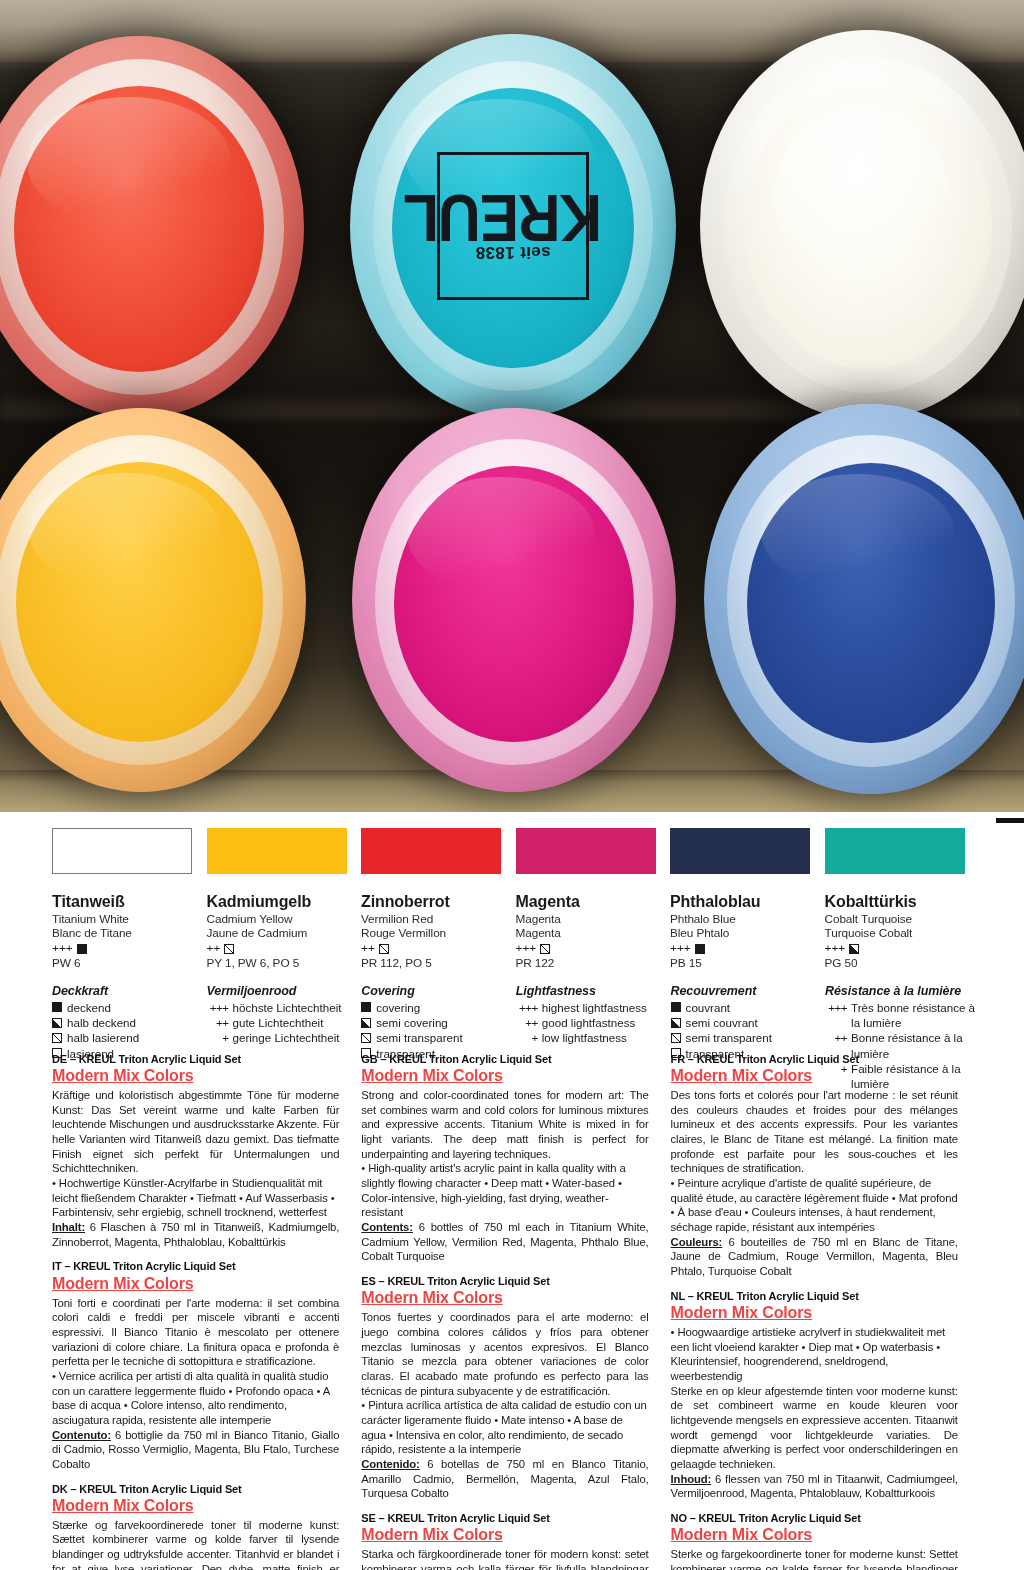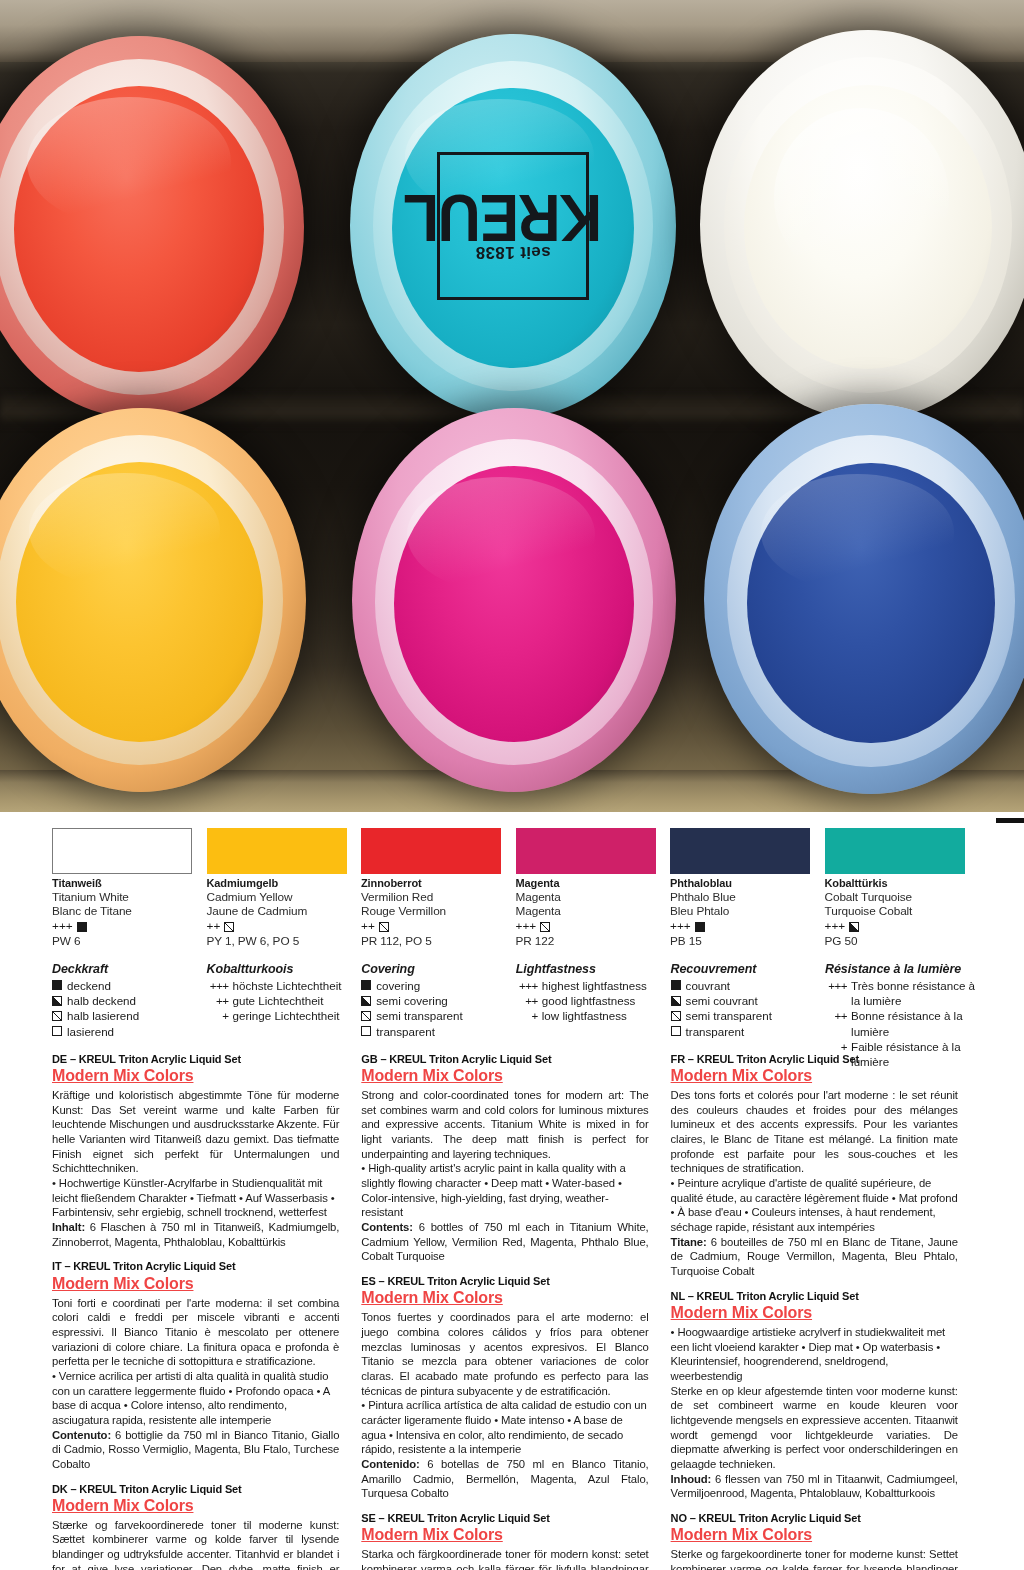"Titanweiß" .sw-name { font-size: 11px -> 16px; margin-top: 3px -> 19px }
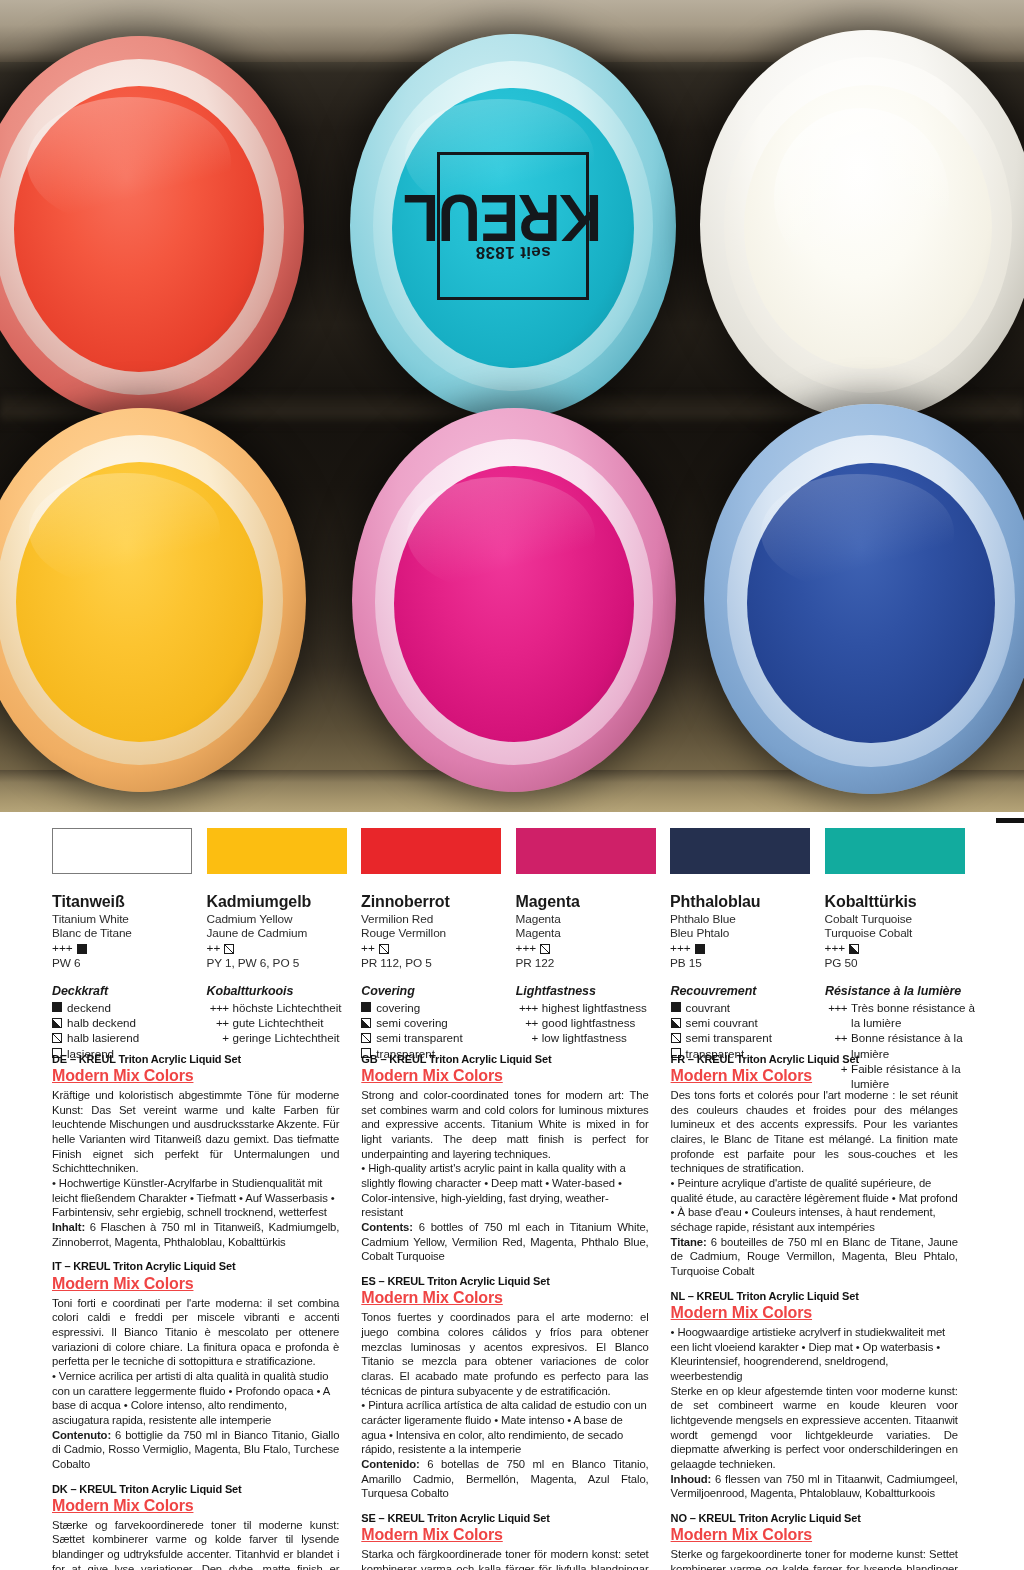"Kobaltturkoois" div.legend-title { text: Kobaltturkoois -> Vermiljoenrood }
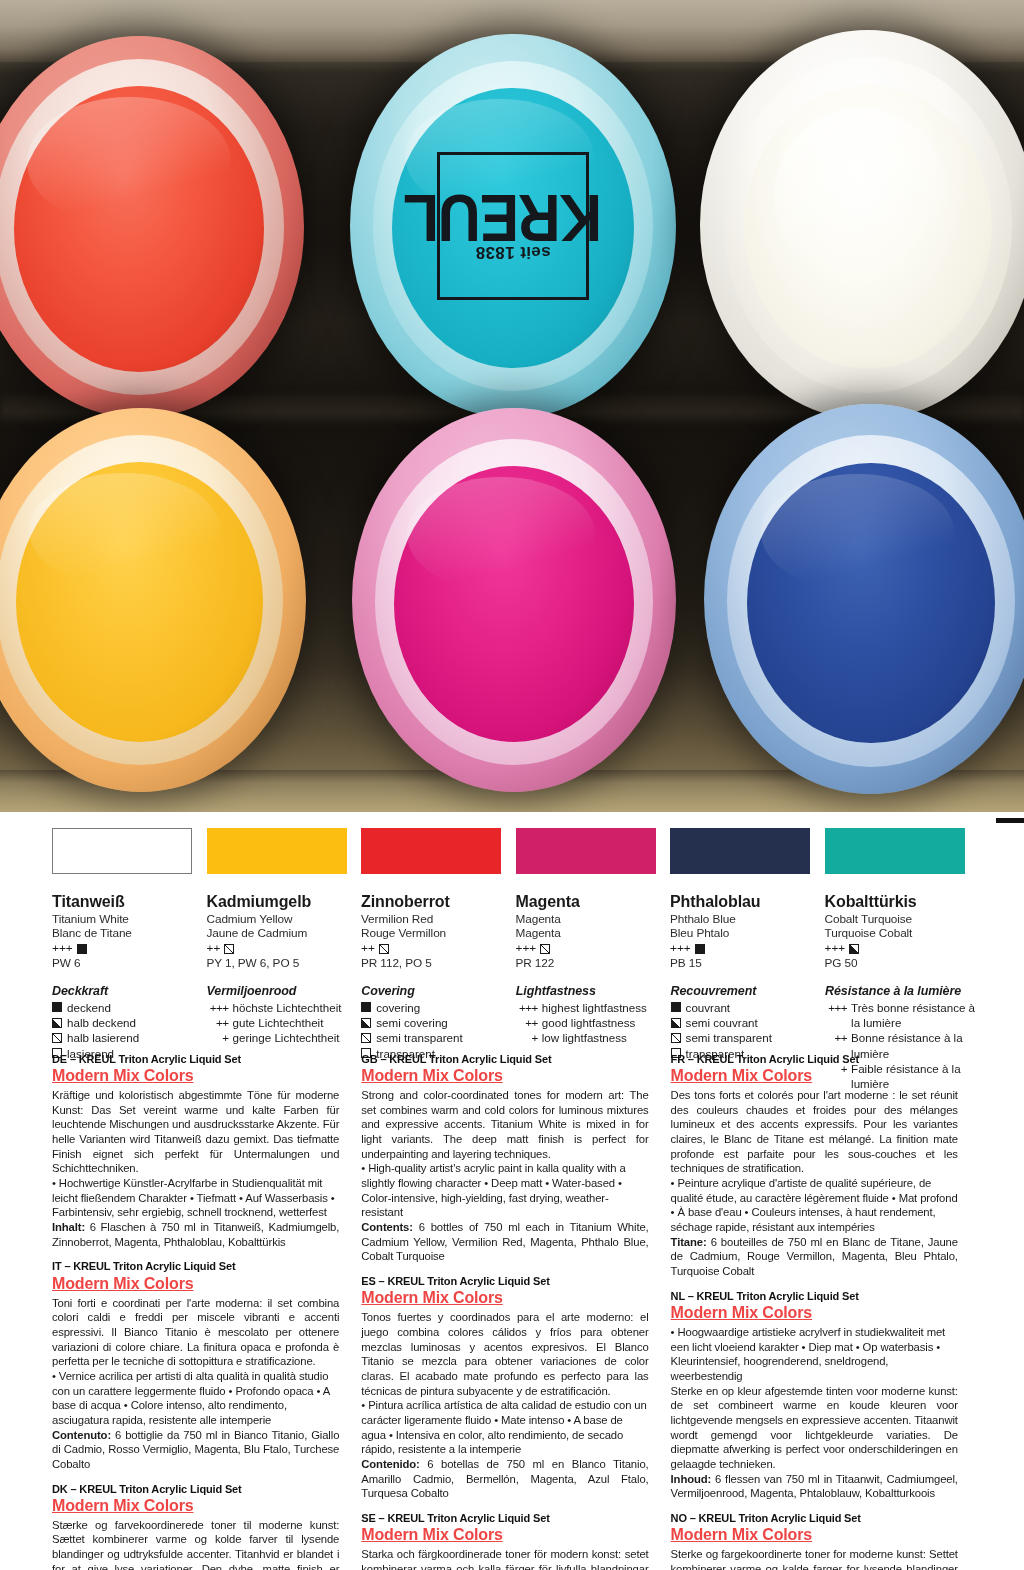"Inhalt:" .t-contents b { text-decoration: none -> underline }
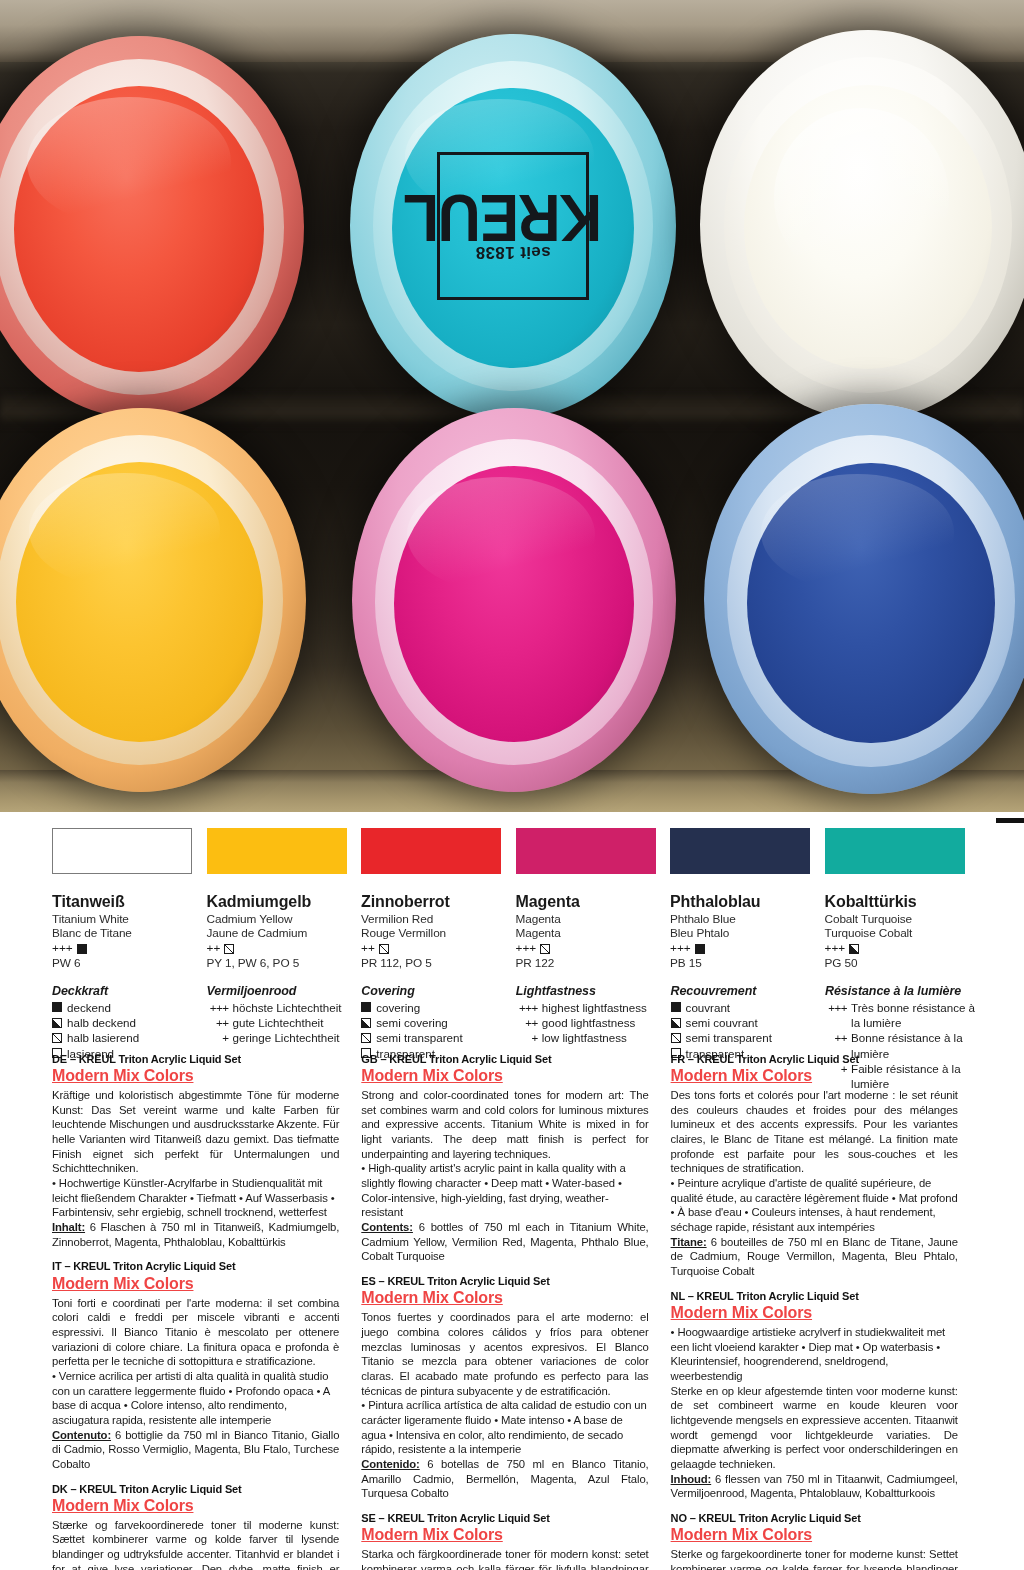"Titane:" b { text: Titane -> Couleurs }
